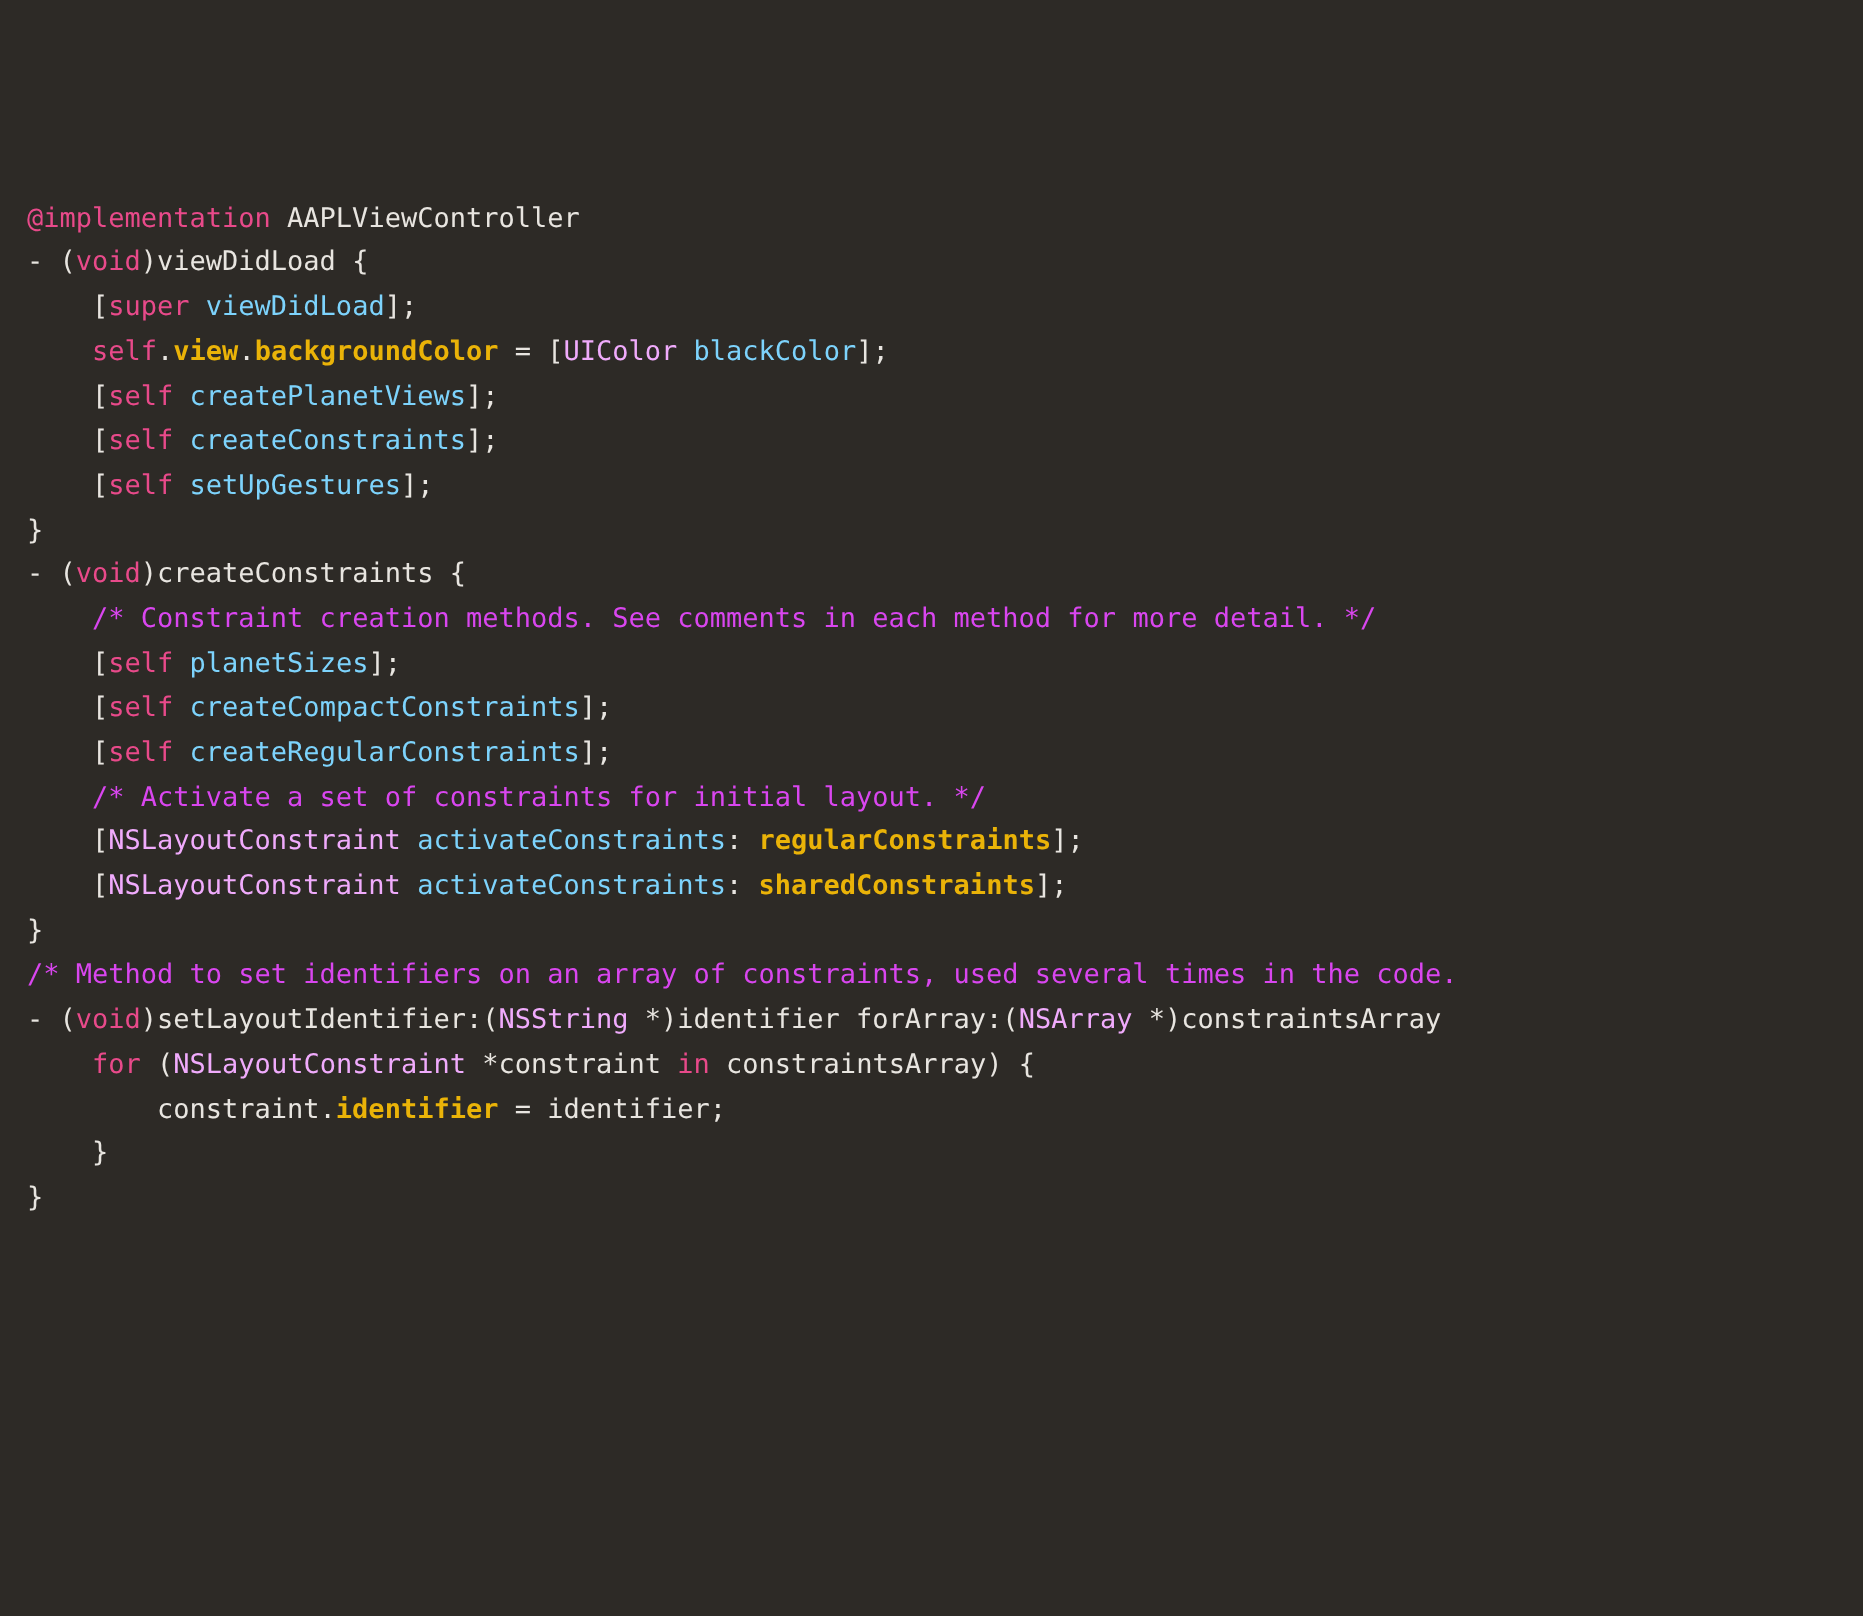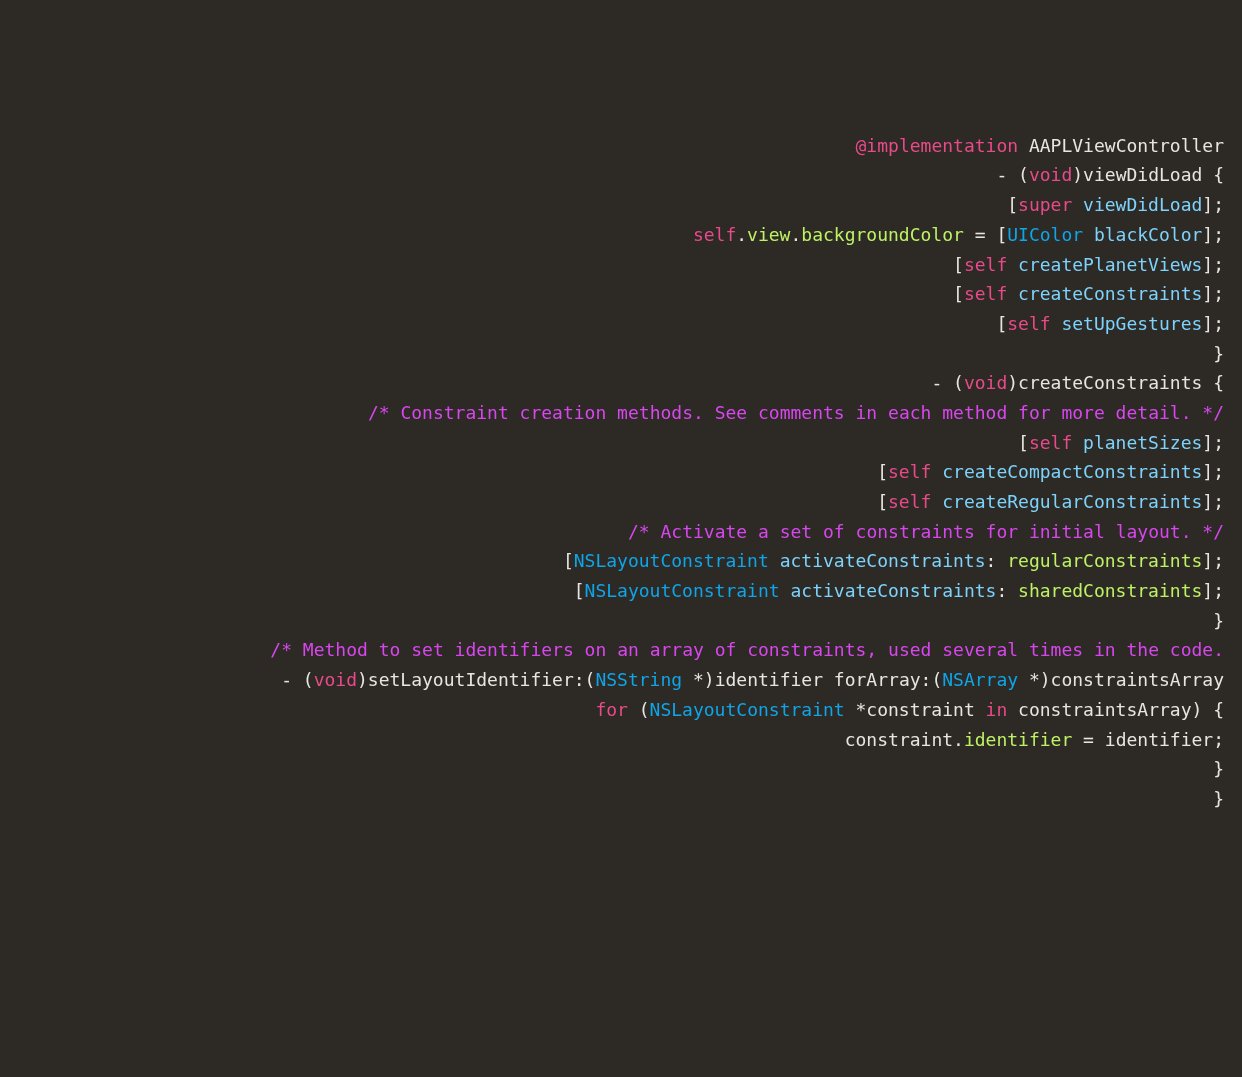"@implementation AAPLViewController" .code-line { text-align: right -> none }
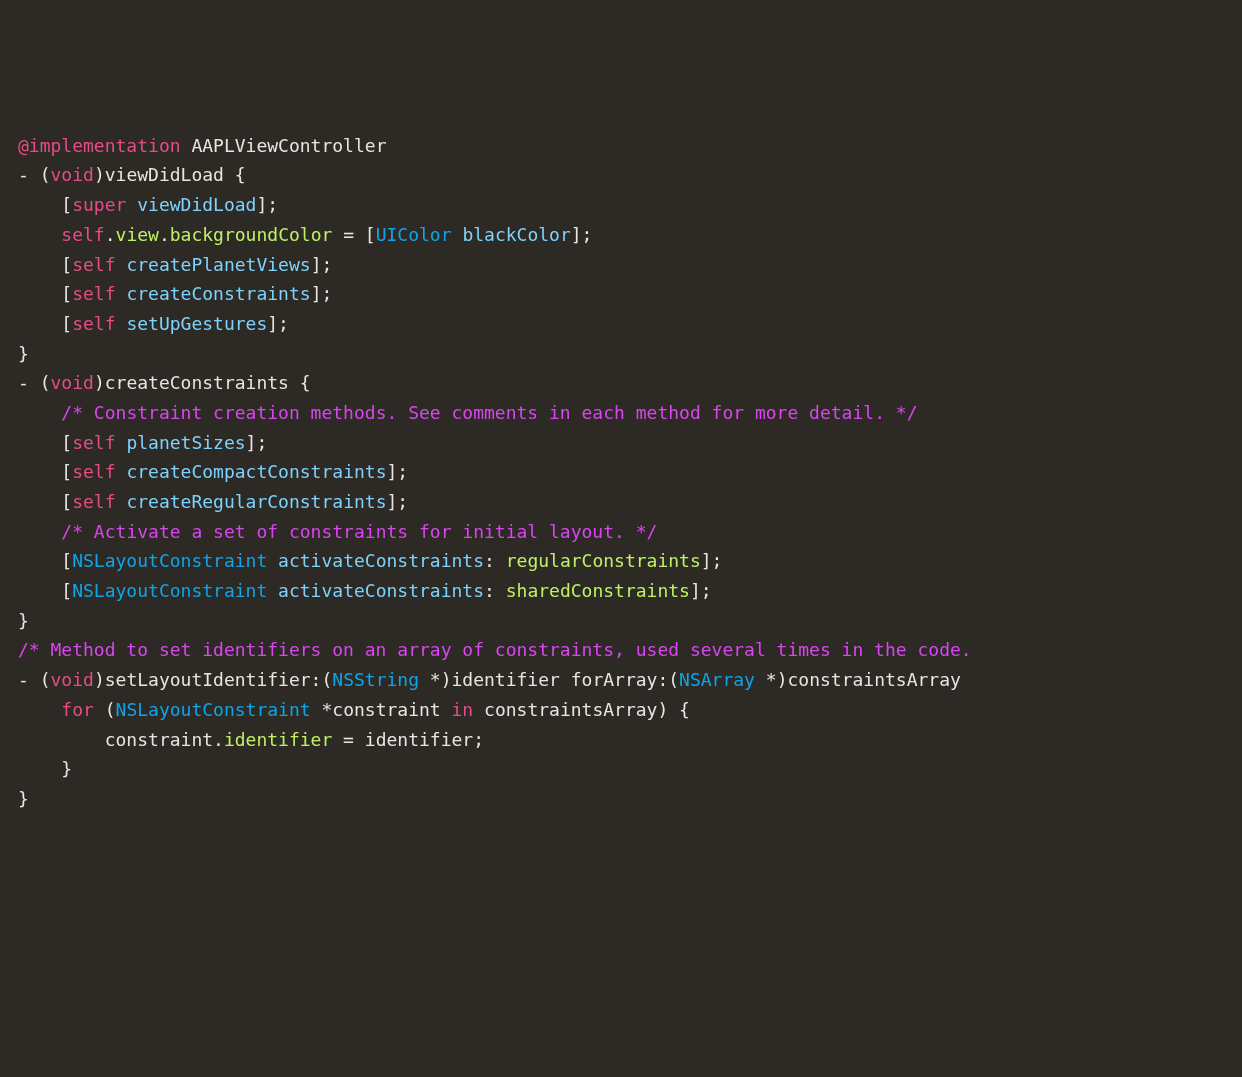"view" .tok-property { color: #bef264 -> #eab308; font-weight: none -> bold }
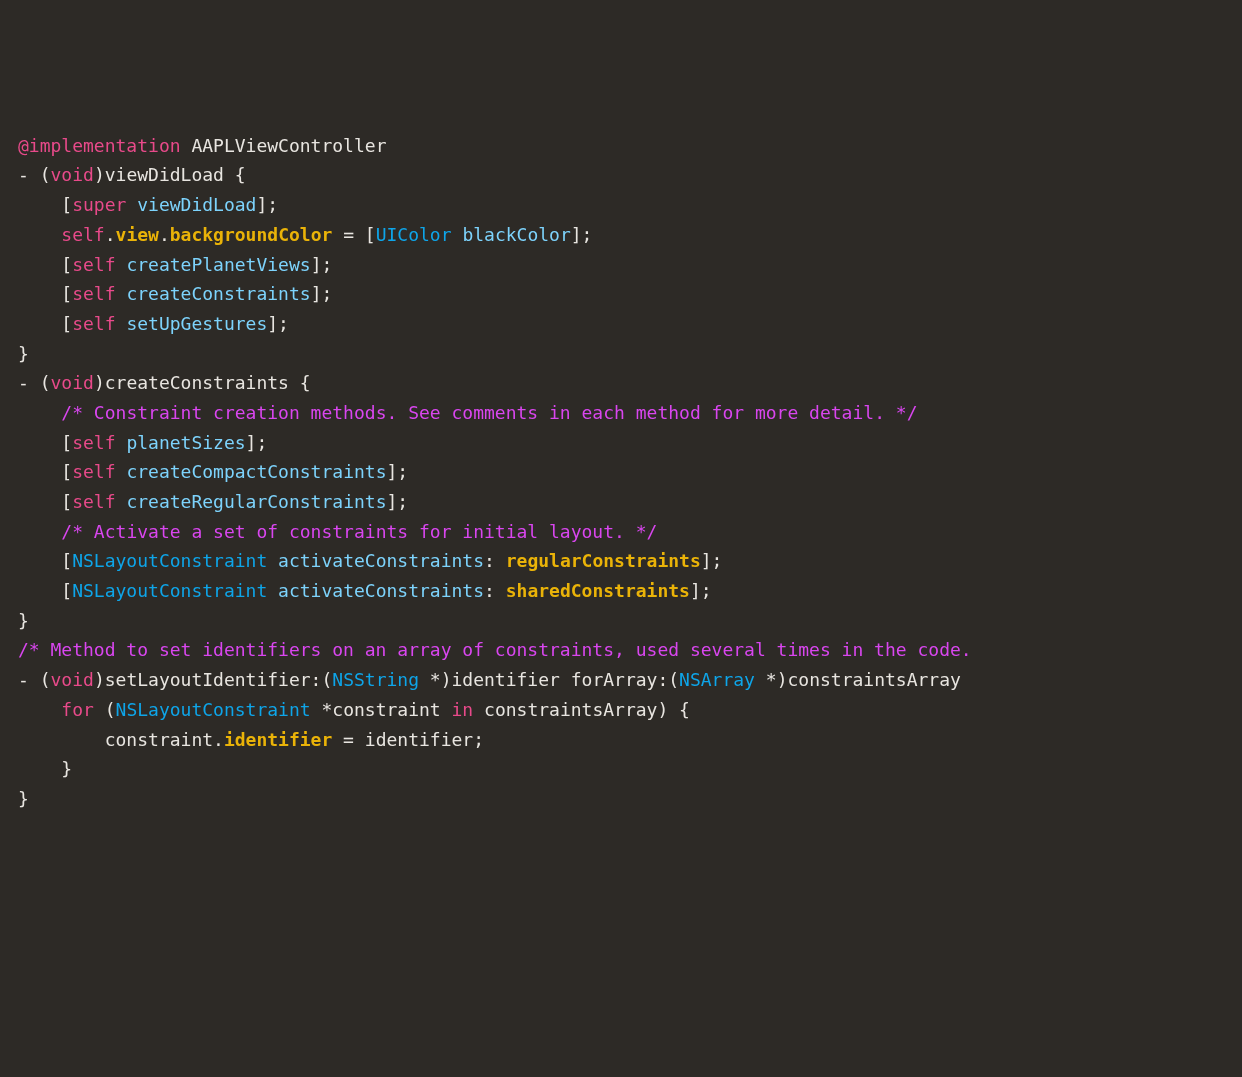"UIColor" .tok-class { color: #0ea5e9 -> #f0abfc }
